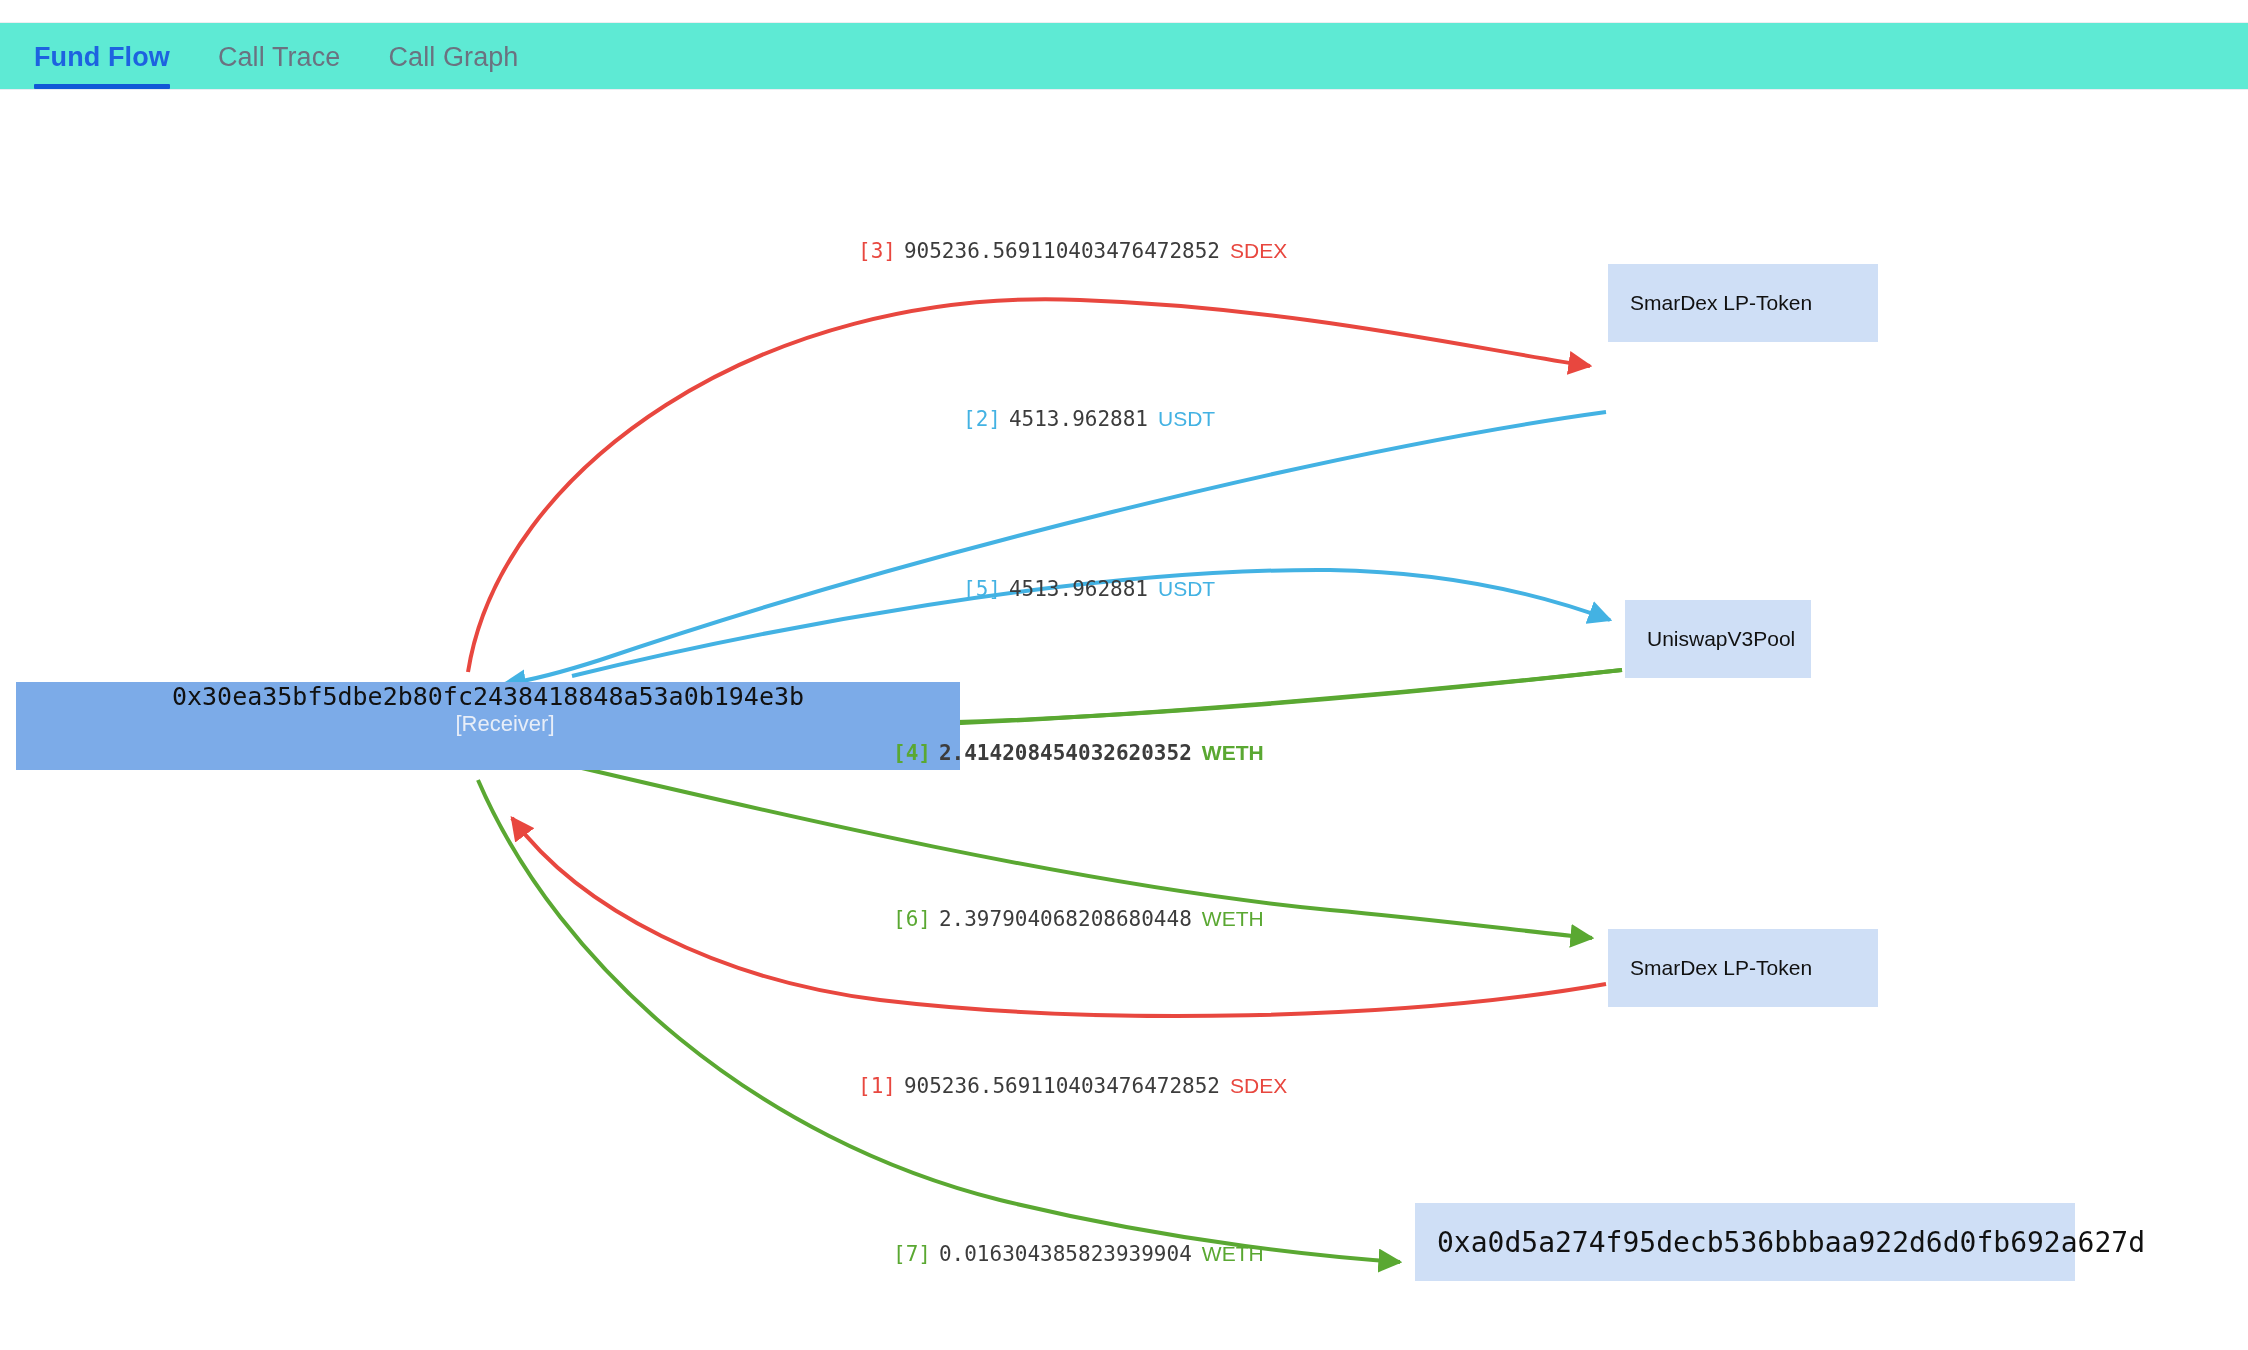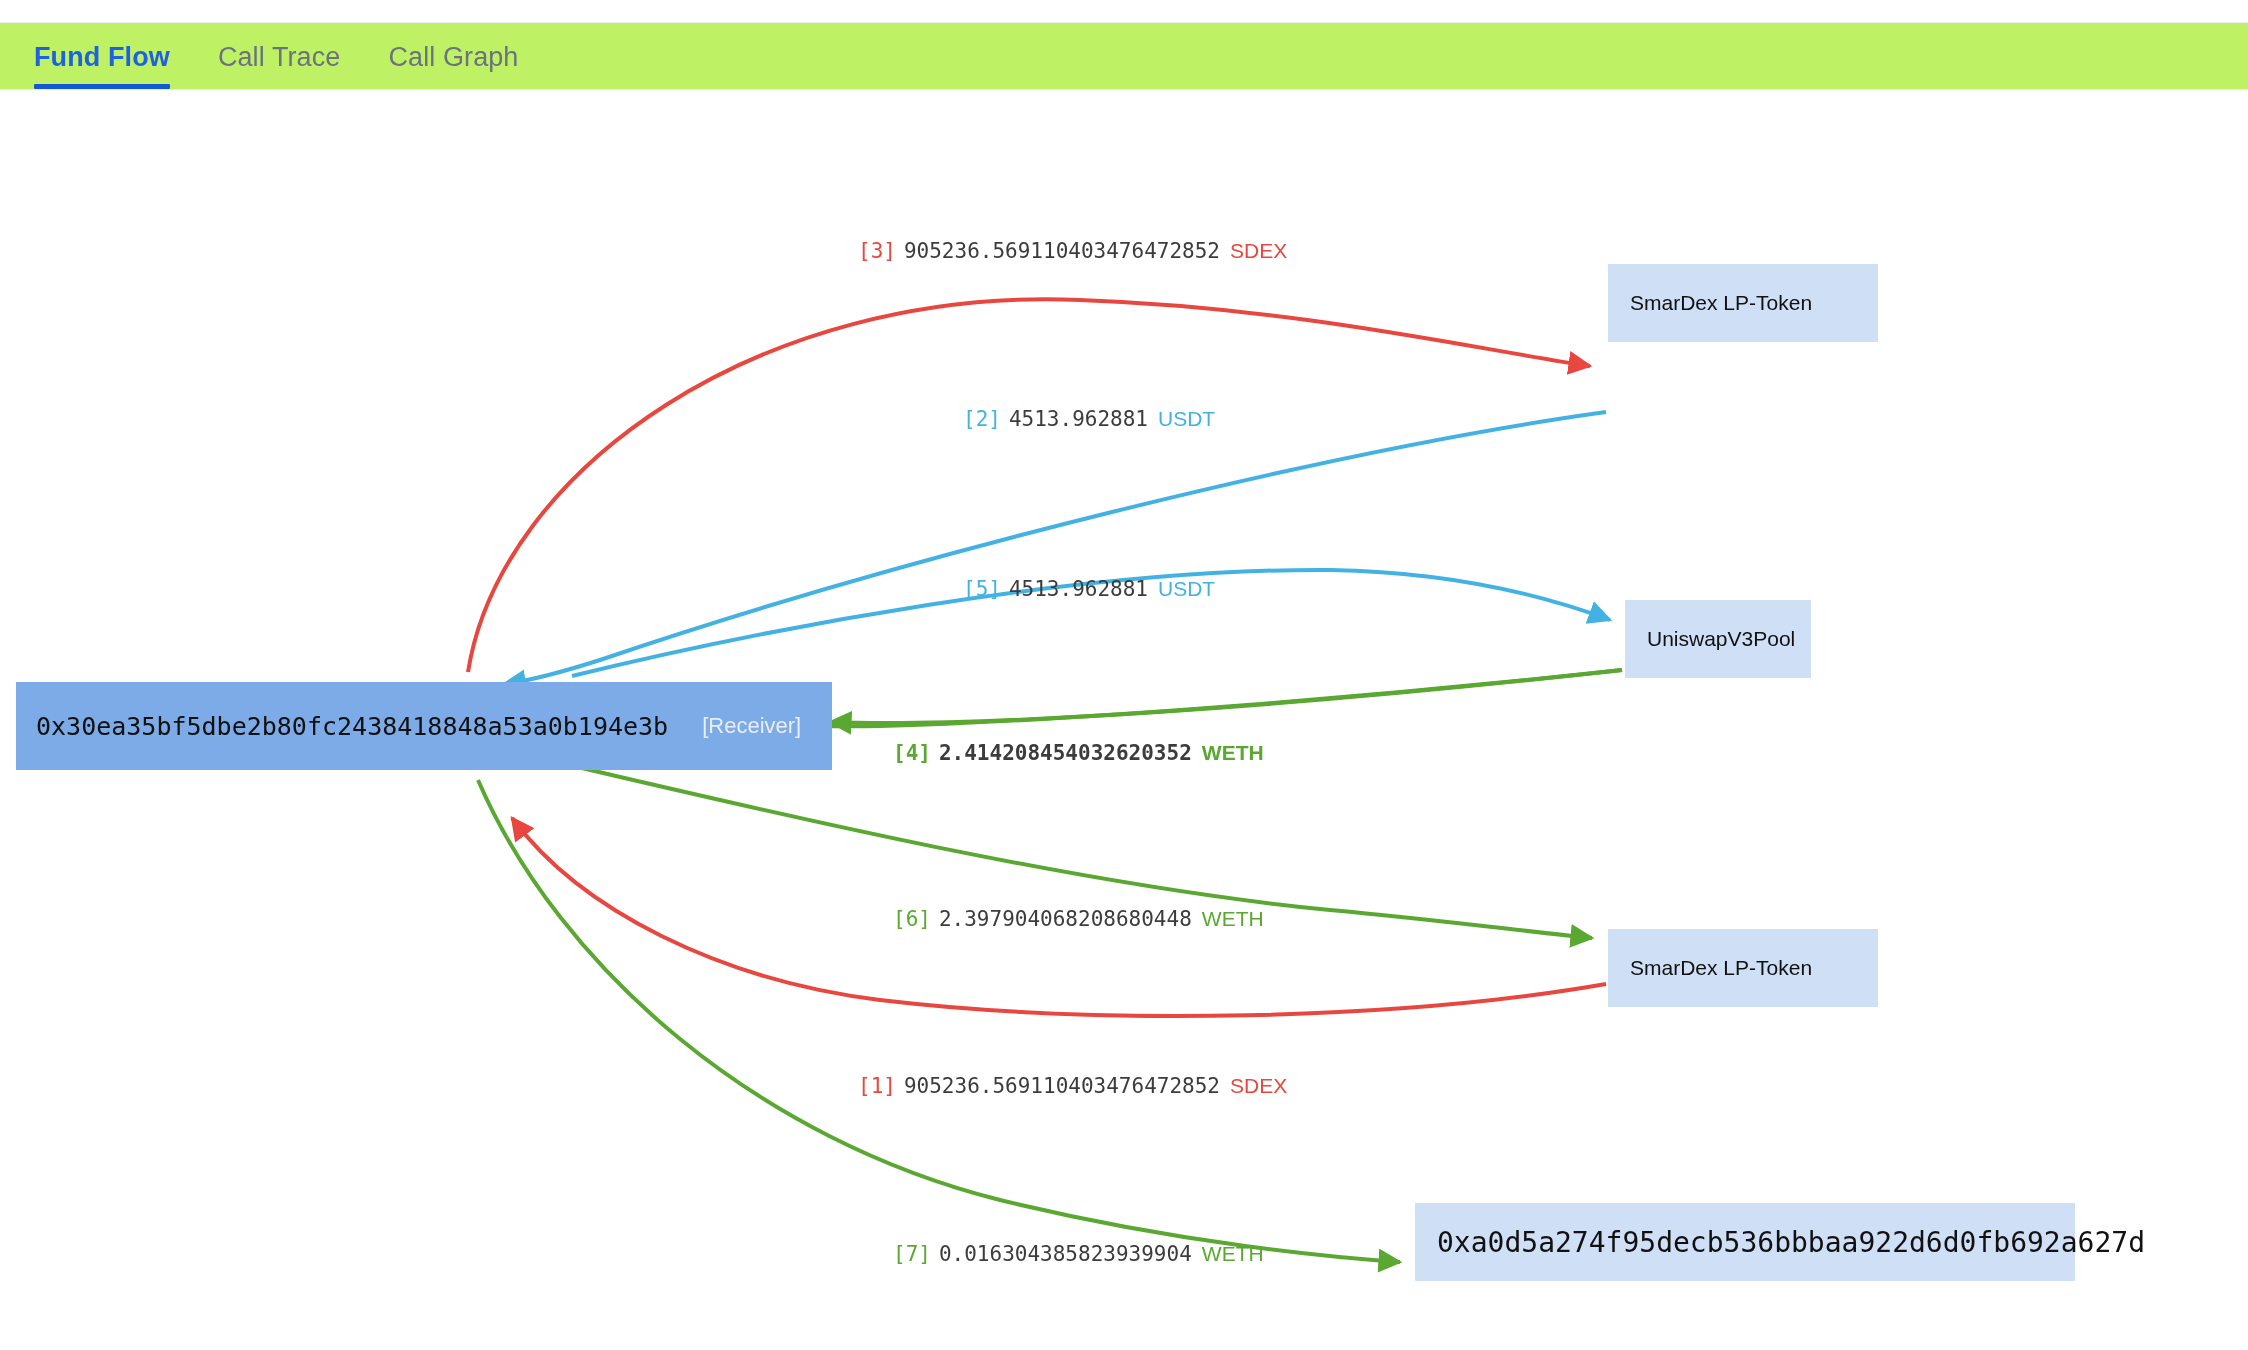"Fund Flow" .tabbar { background: #bef264 -> #5eead4 }
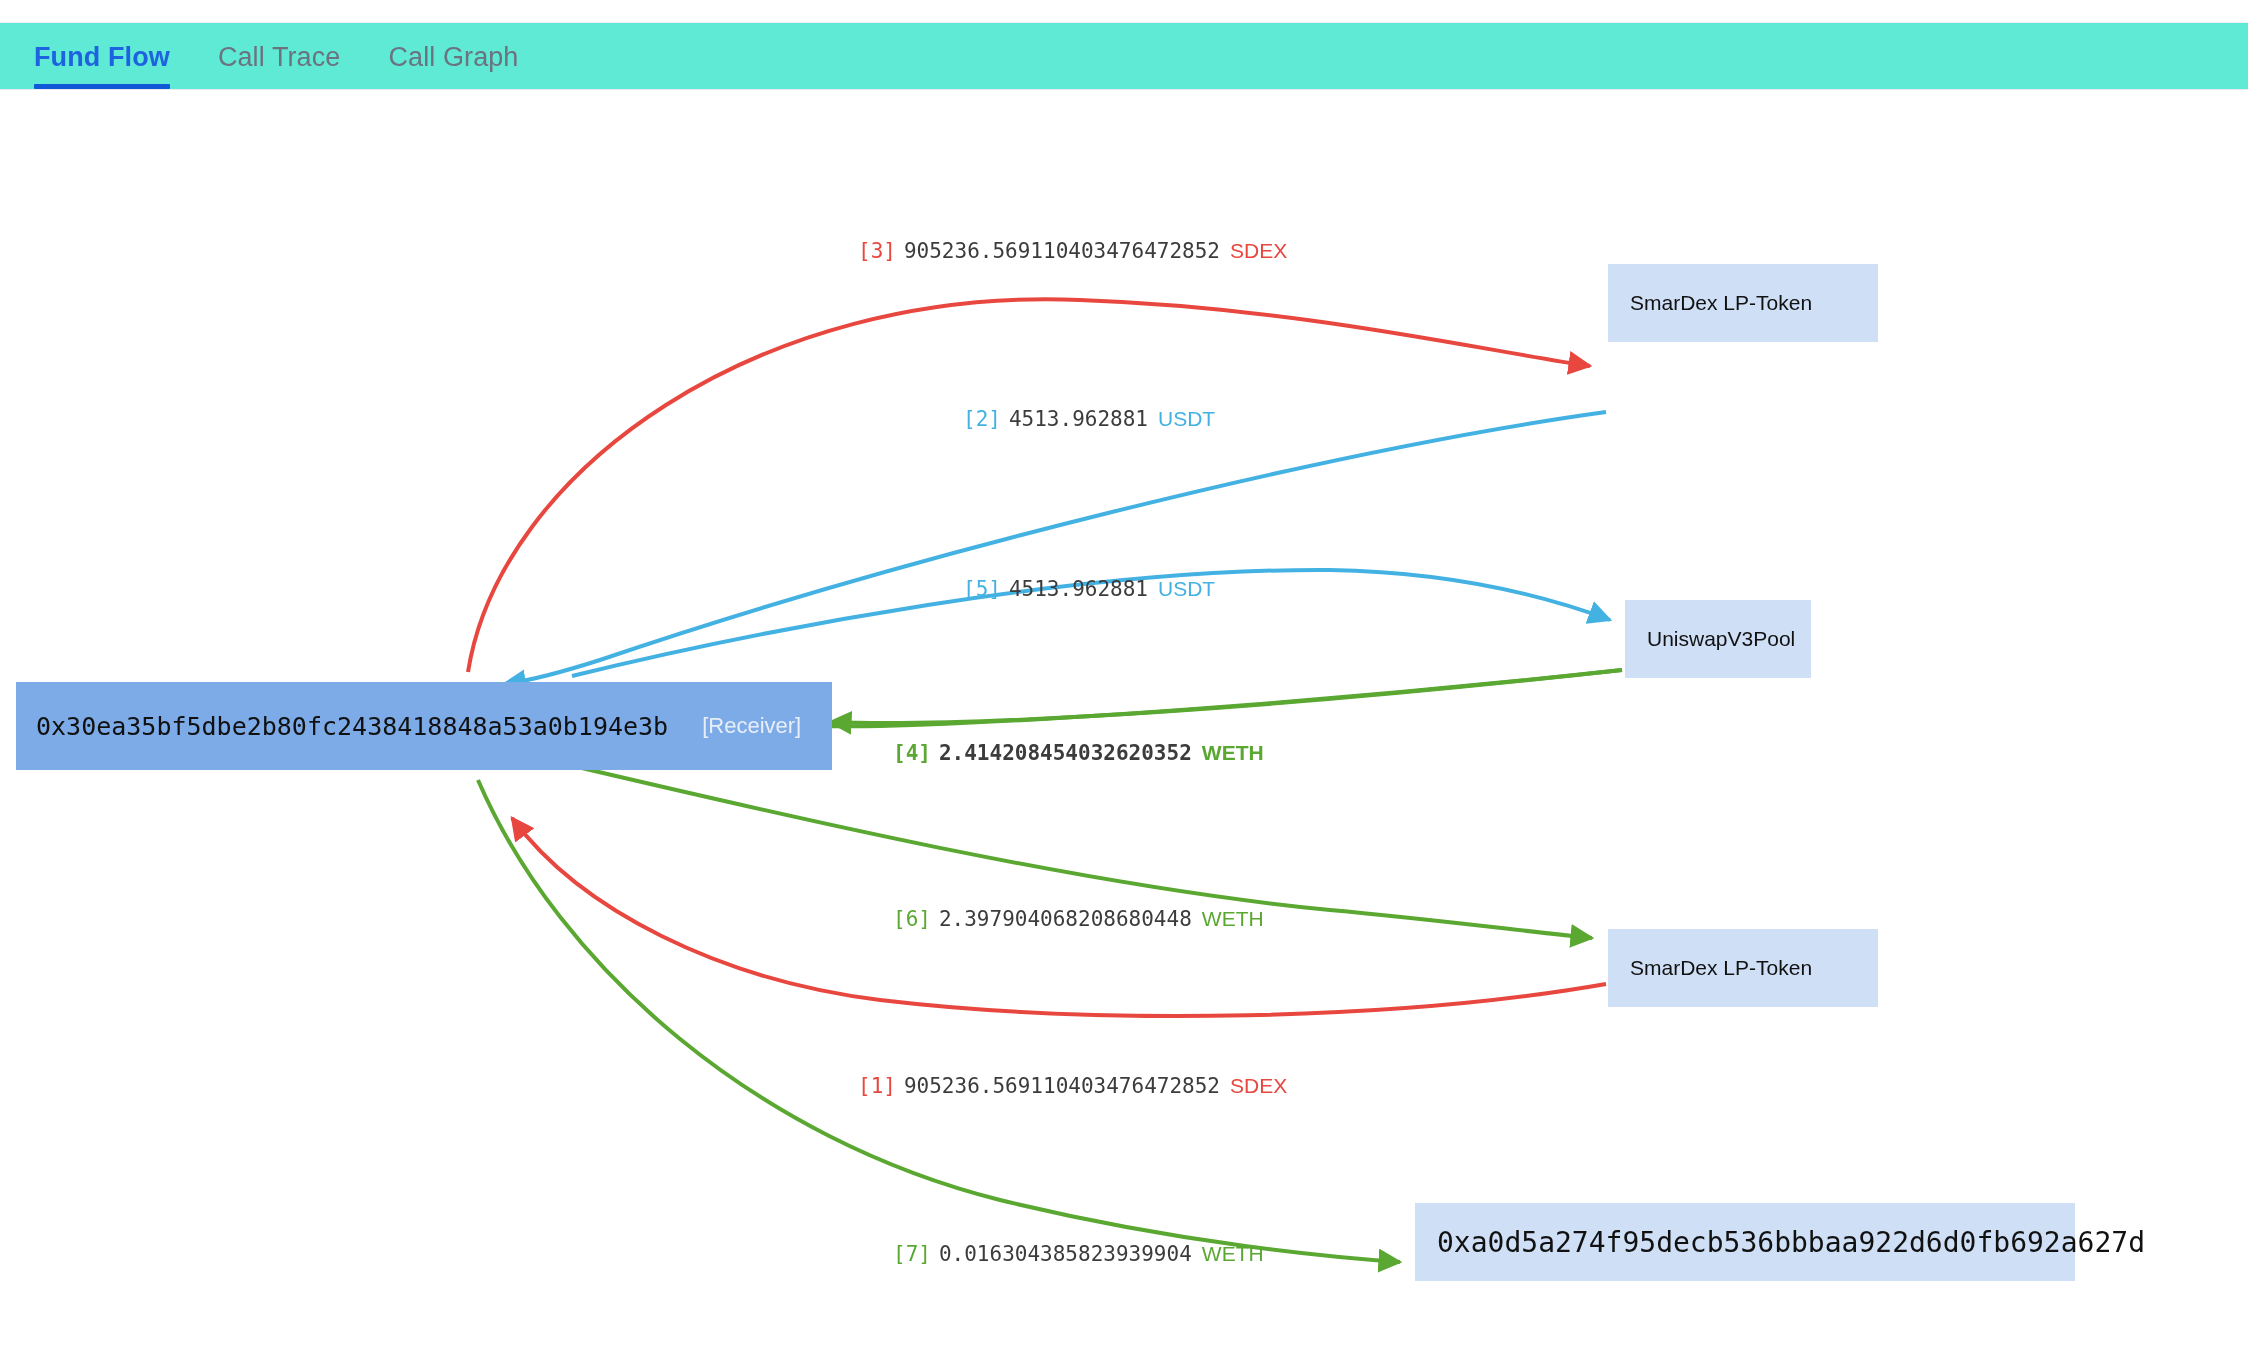"0x30ea35bf5dbe2b80fc2438418848a53a0b194e" div.node { flex-direction: none -> column; width: 816px -> 944px }
